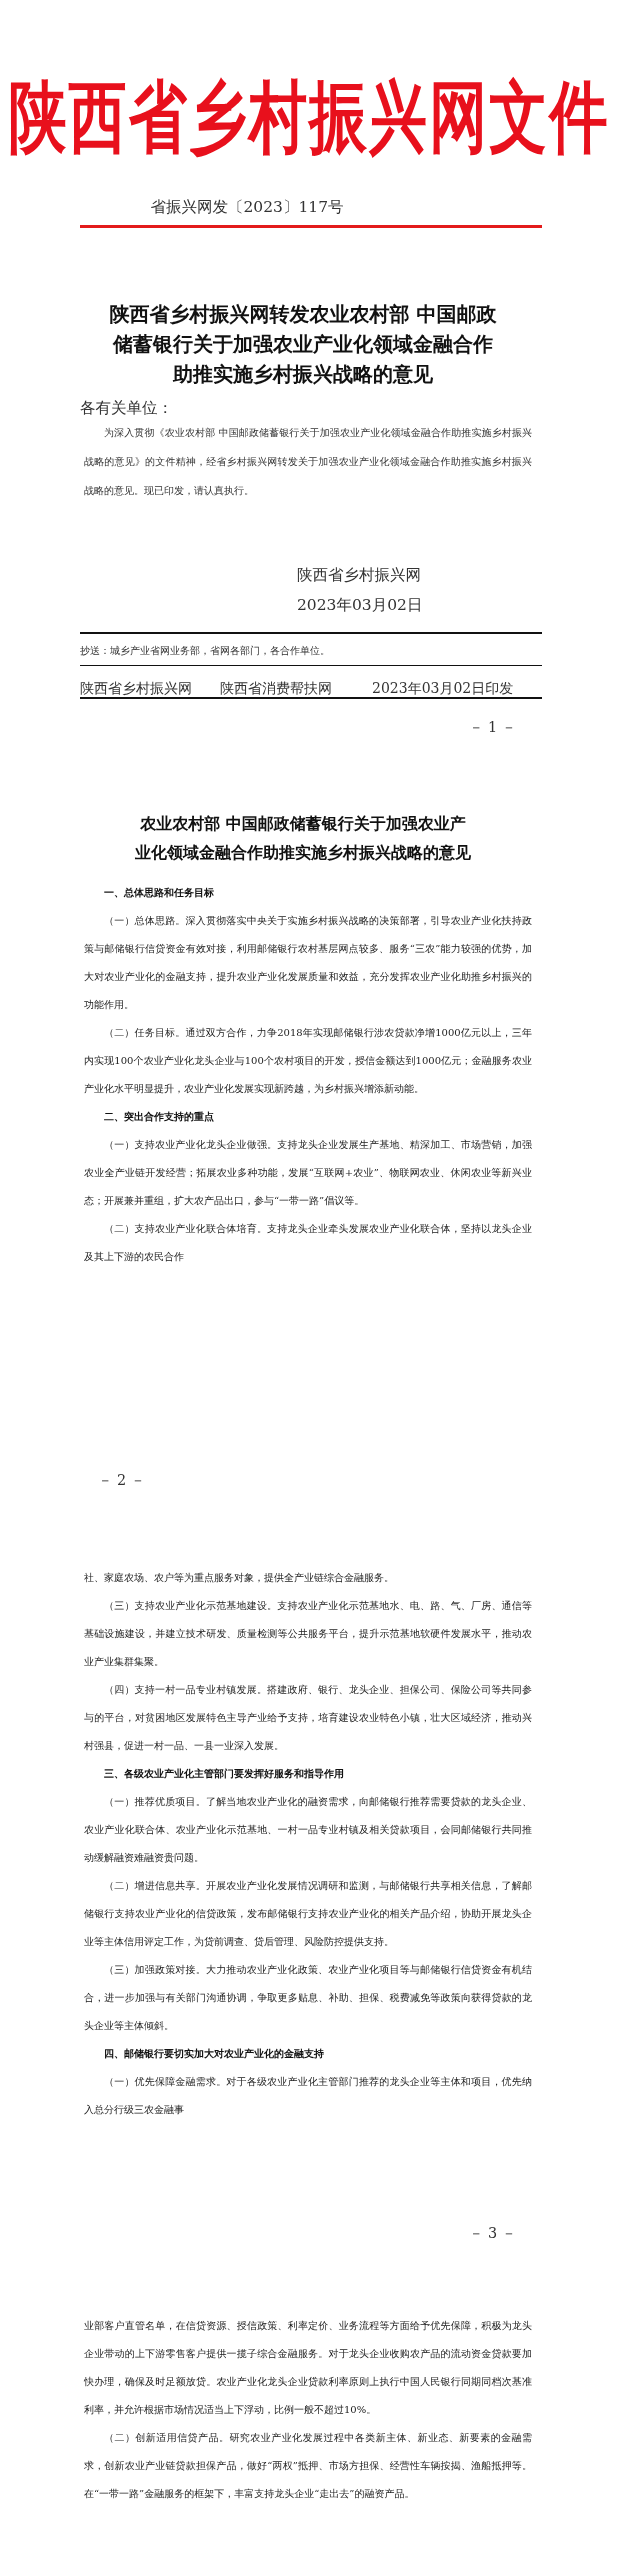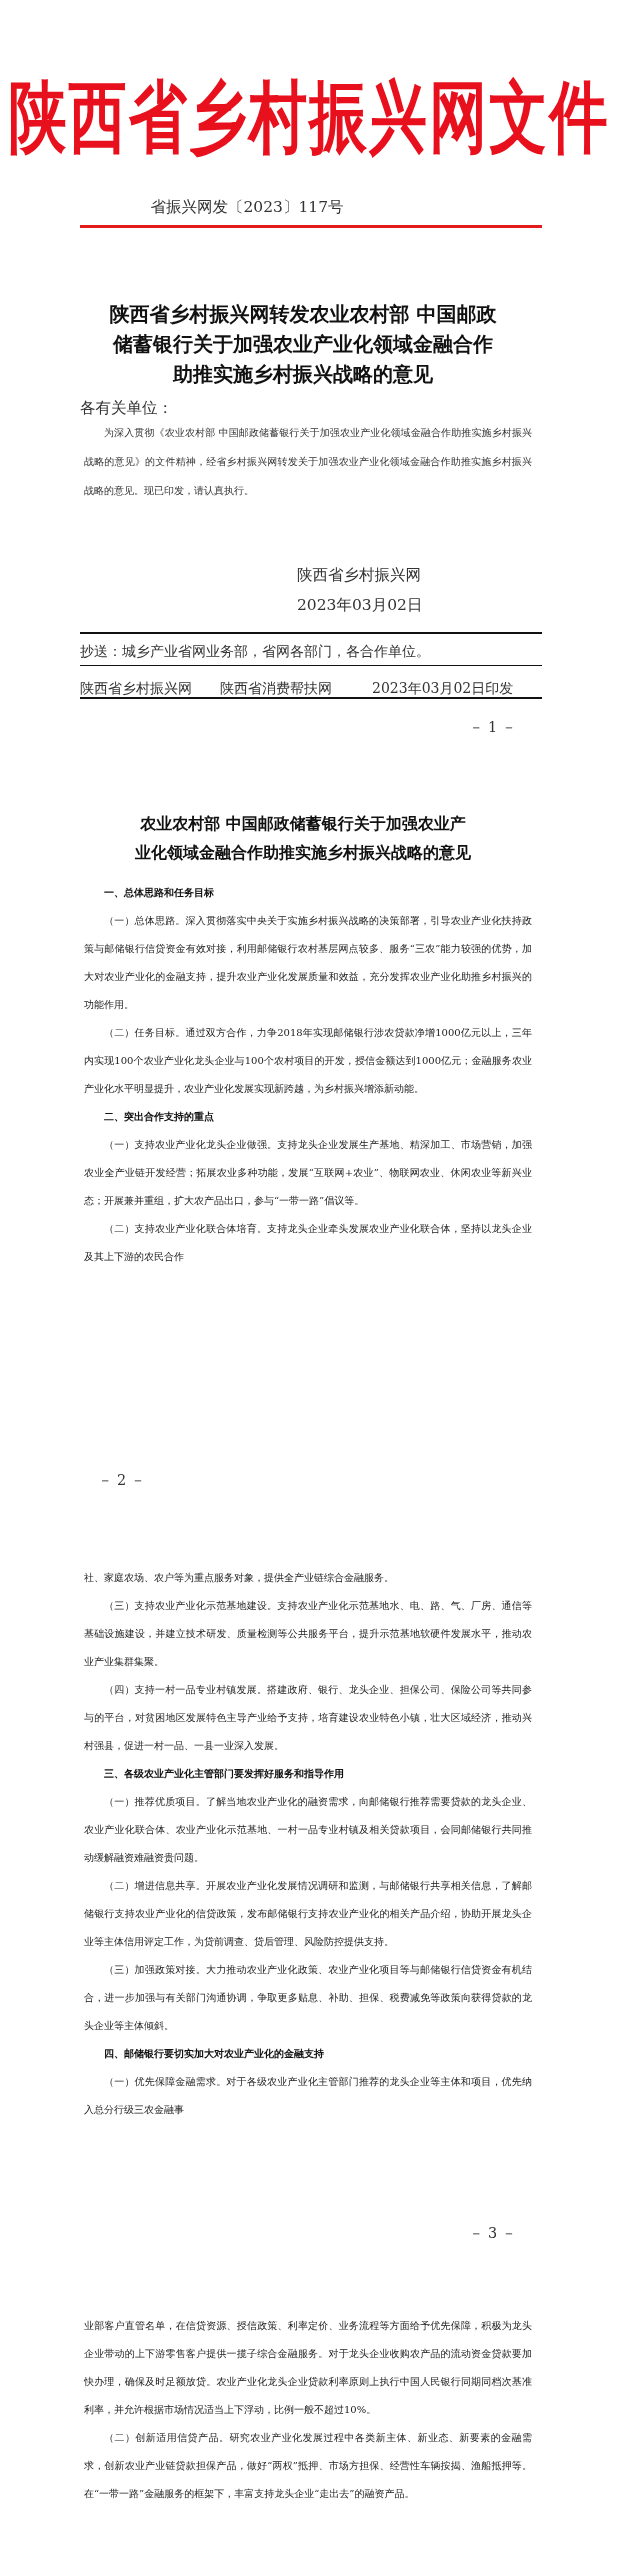"抄送：城乡产业省网业务部，省网各部门，各合作单位。" .cc { font-size: 14px -> 10px }
